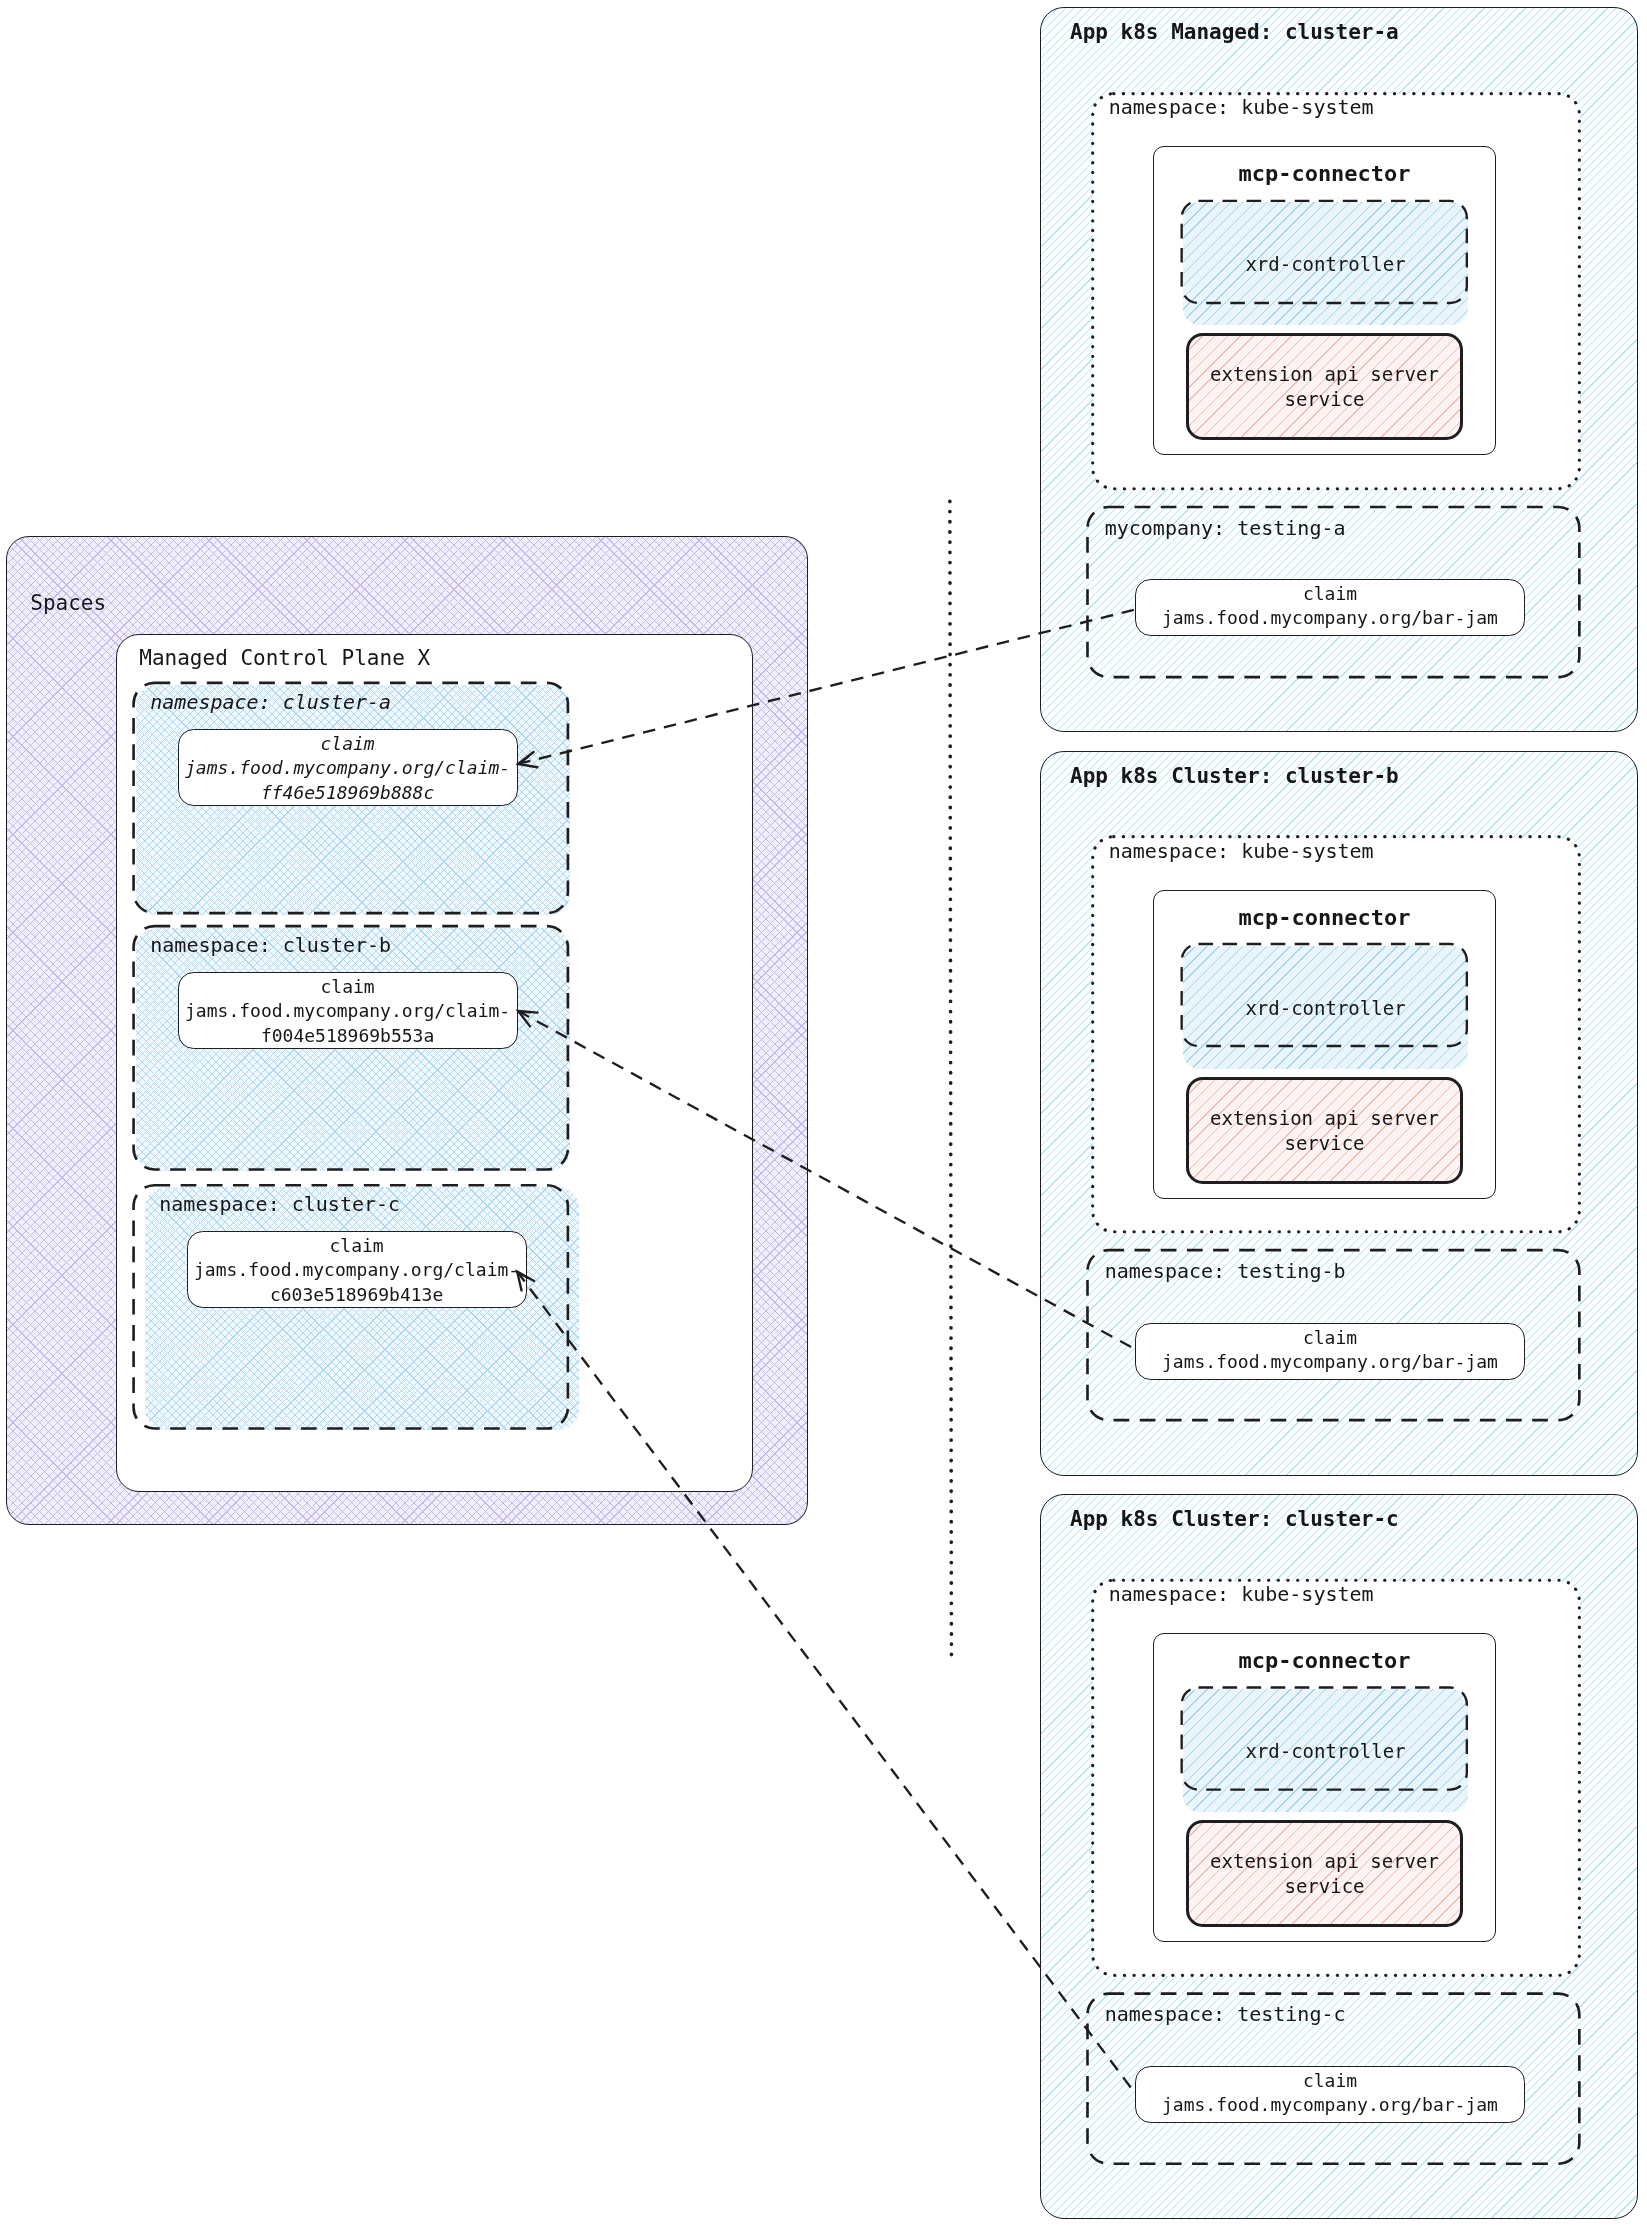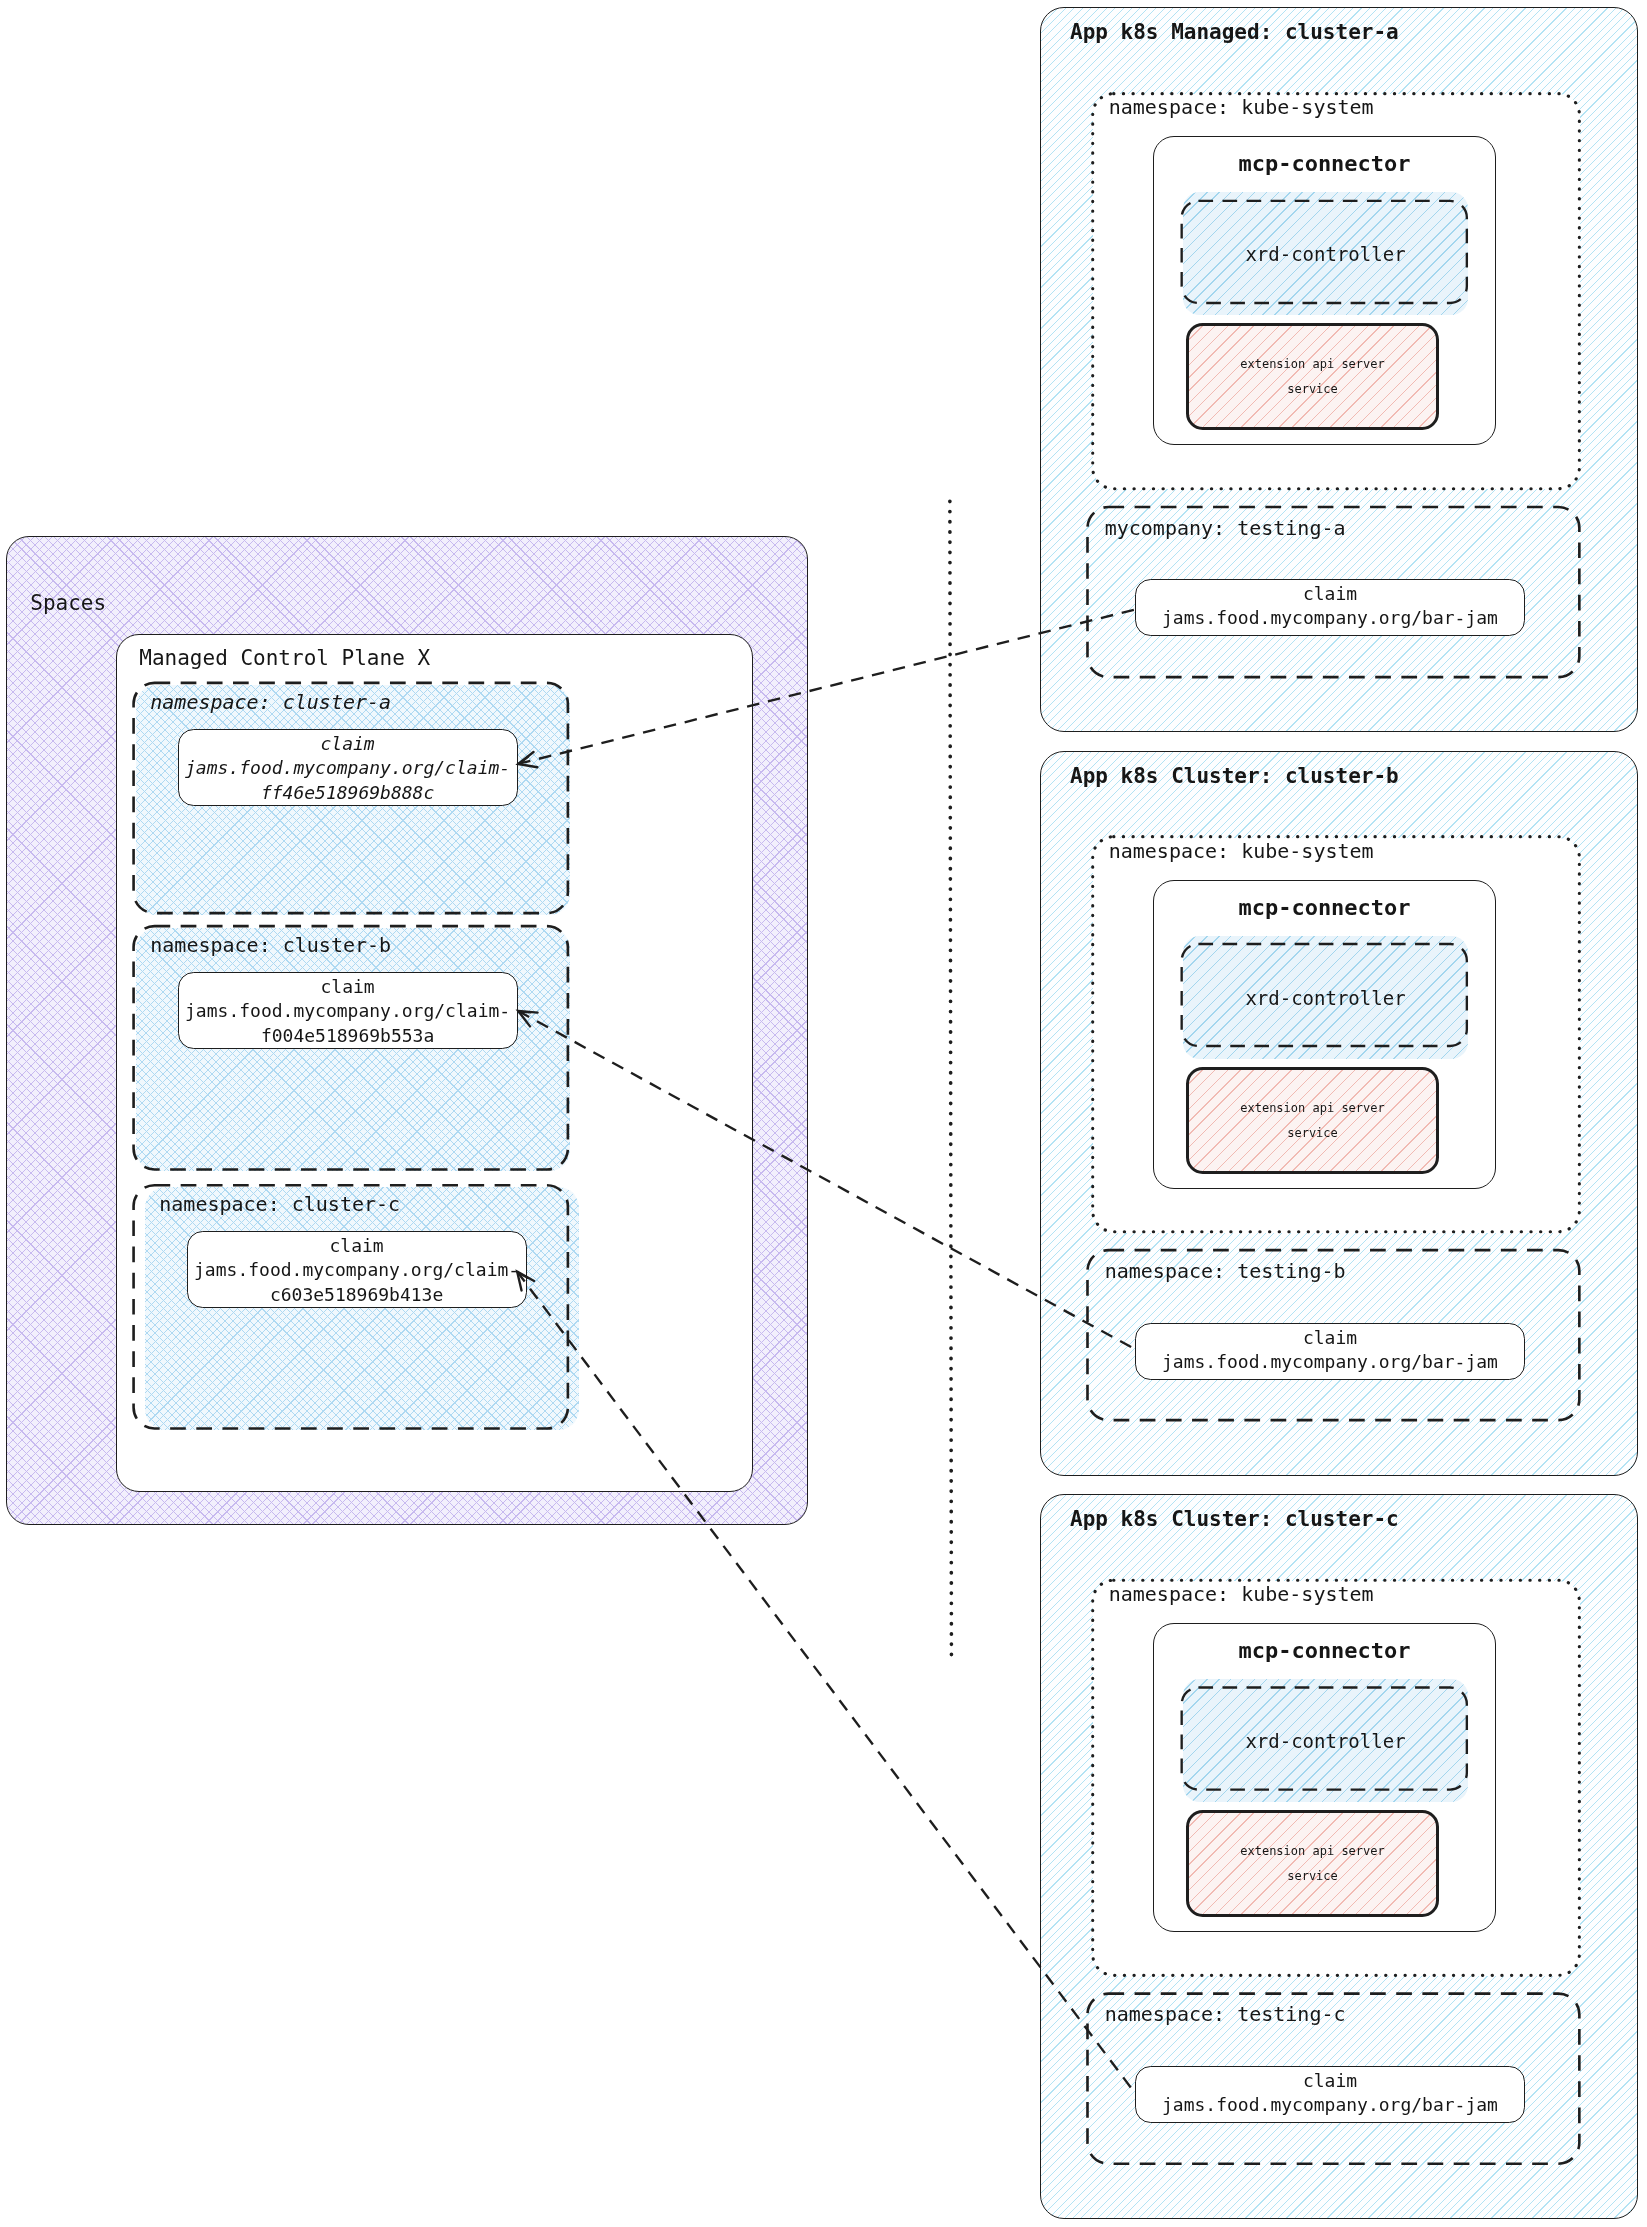"mcp-connector" .mcpc { border-radius: 21px -> 11px; top: 42px -> 52px }
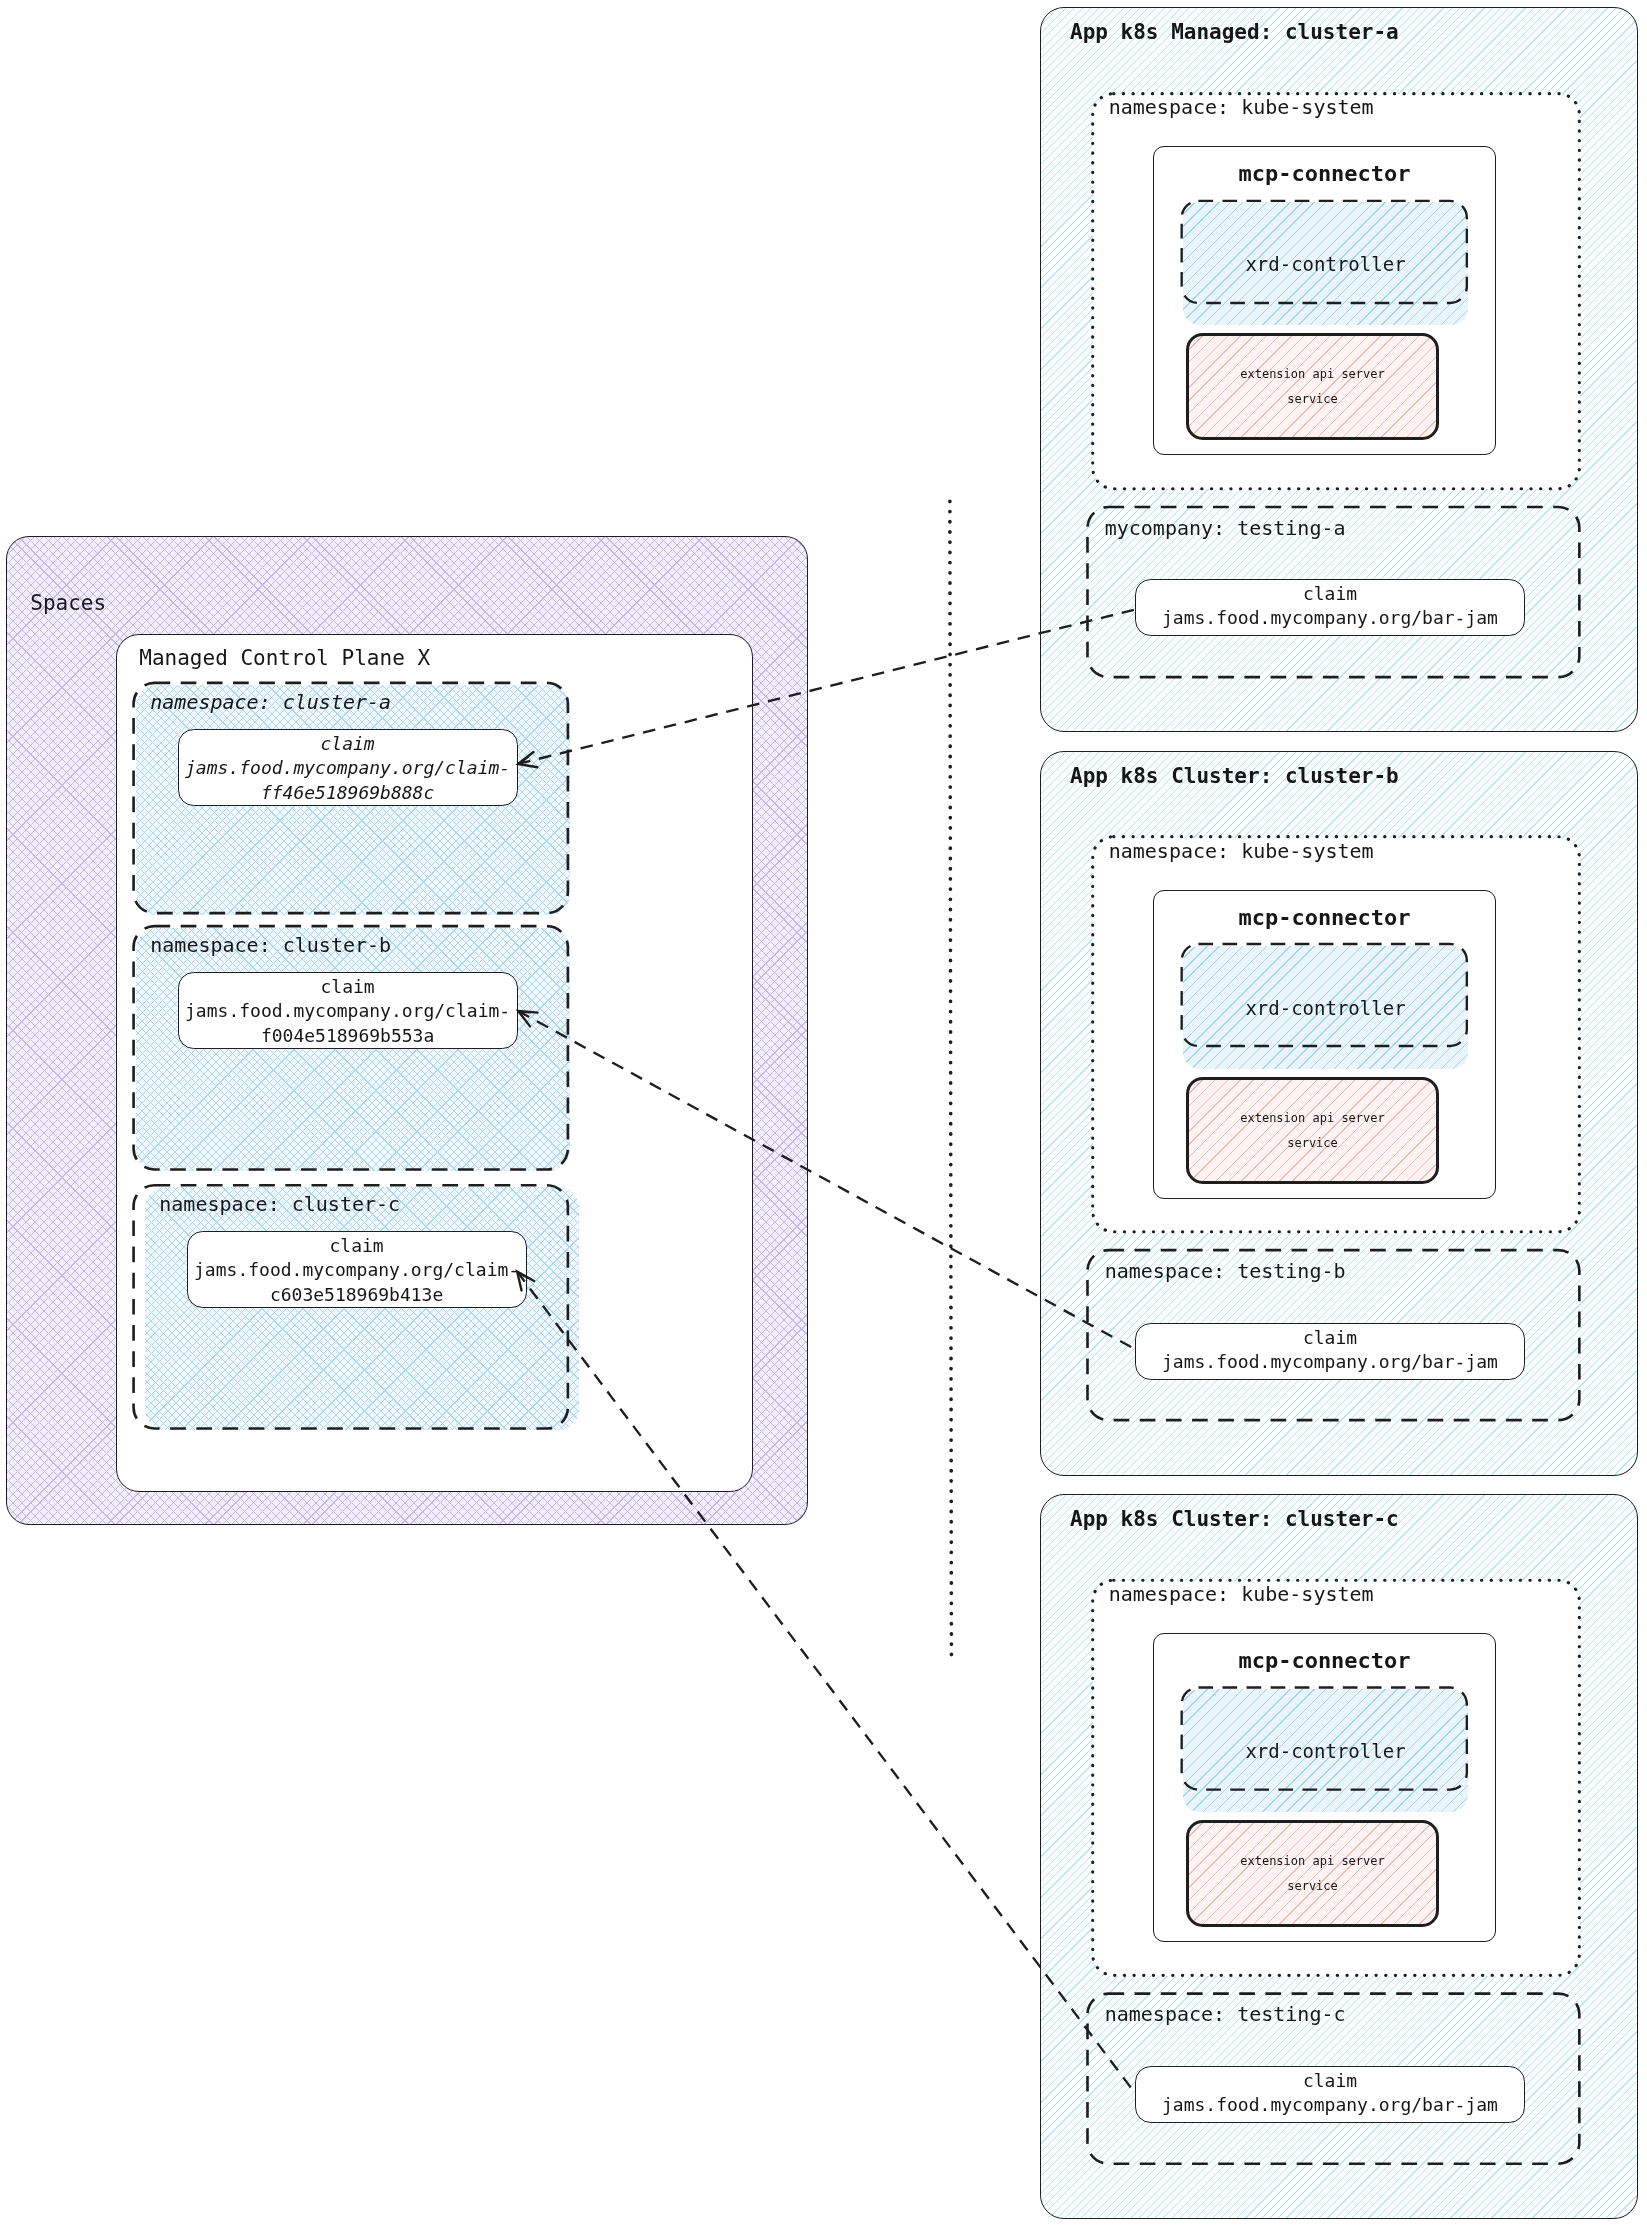"extension api server" .ext { font-size: 12px -> 19px; width: 253px -> 277px }
